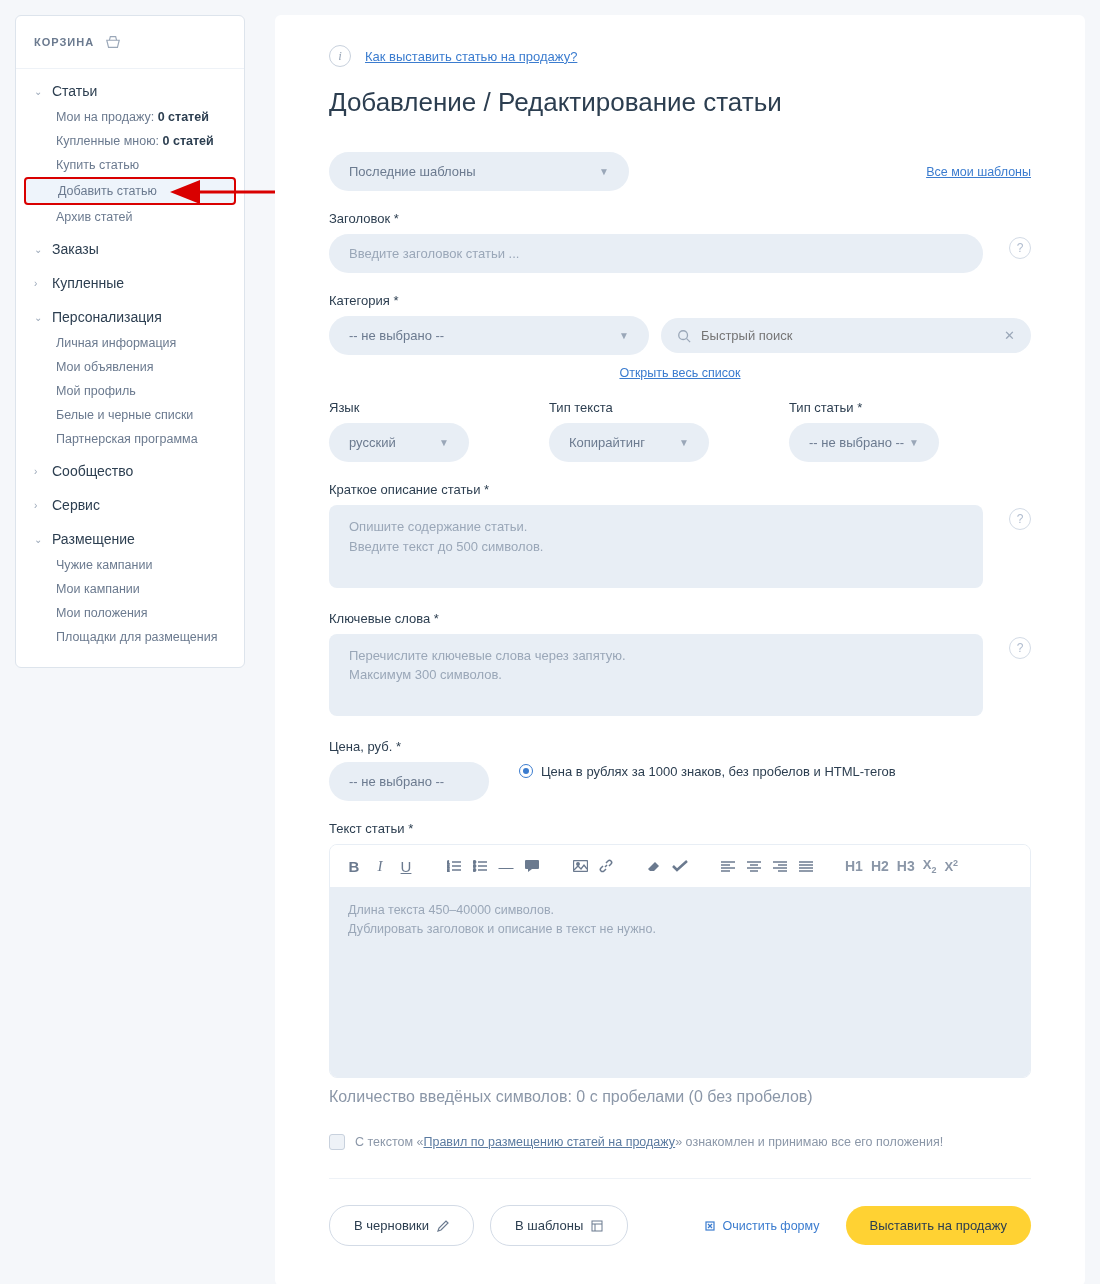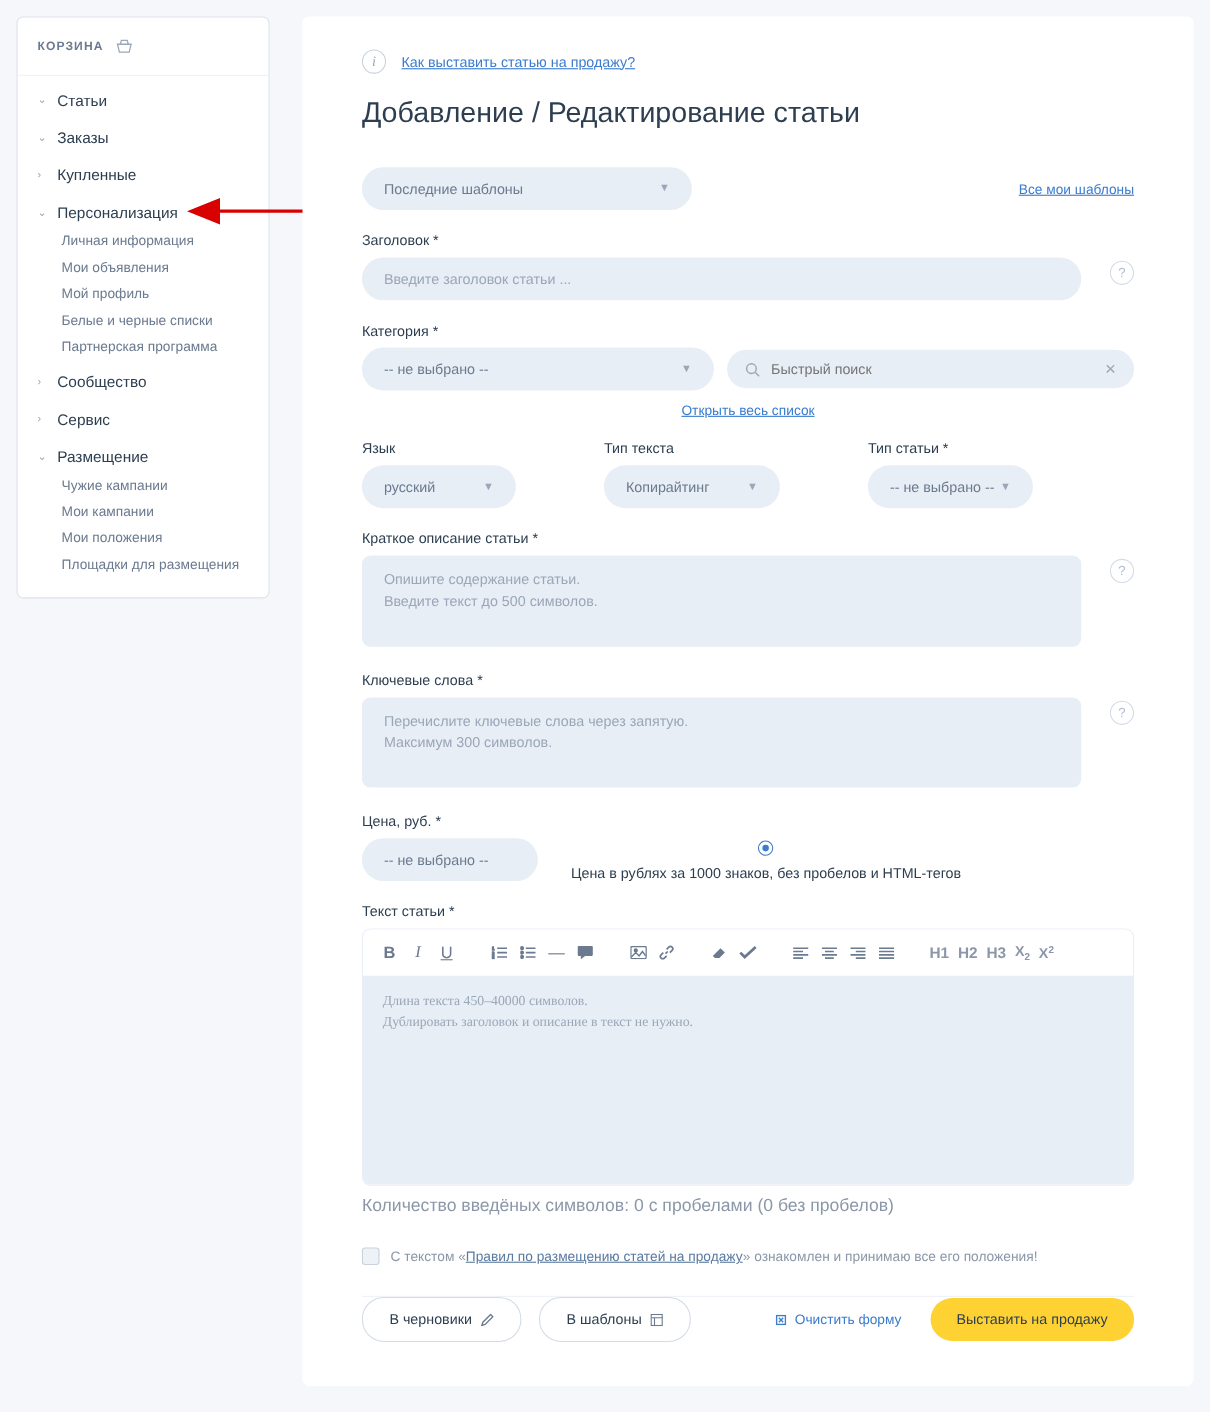"Мои на продажу: 0 статей" ul.nav-items { html: none -> <ul> <li>Мои на продажу: <b>0 статей</b></li> <li>Купленные мною: <b>0 статей</b></li> <li>Купить статью</li> <li>Добавить статью</li> <li>Архив статей</li> </ul> }
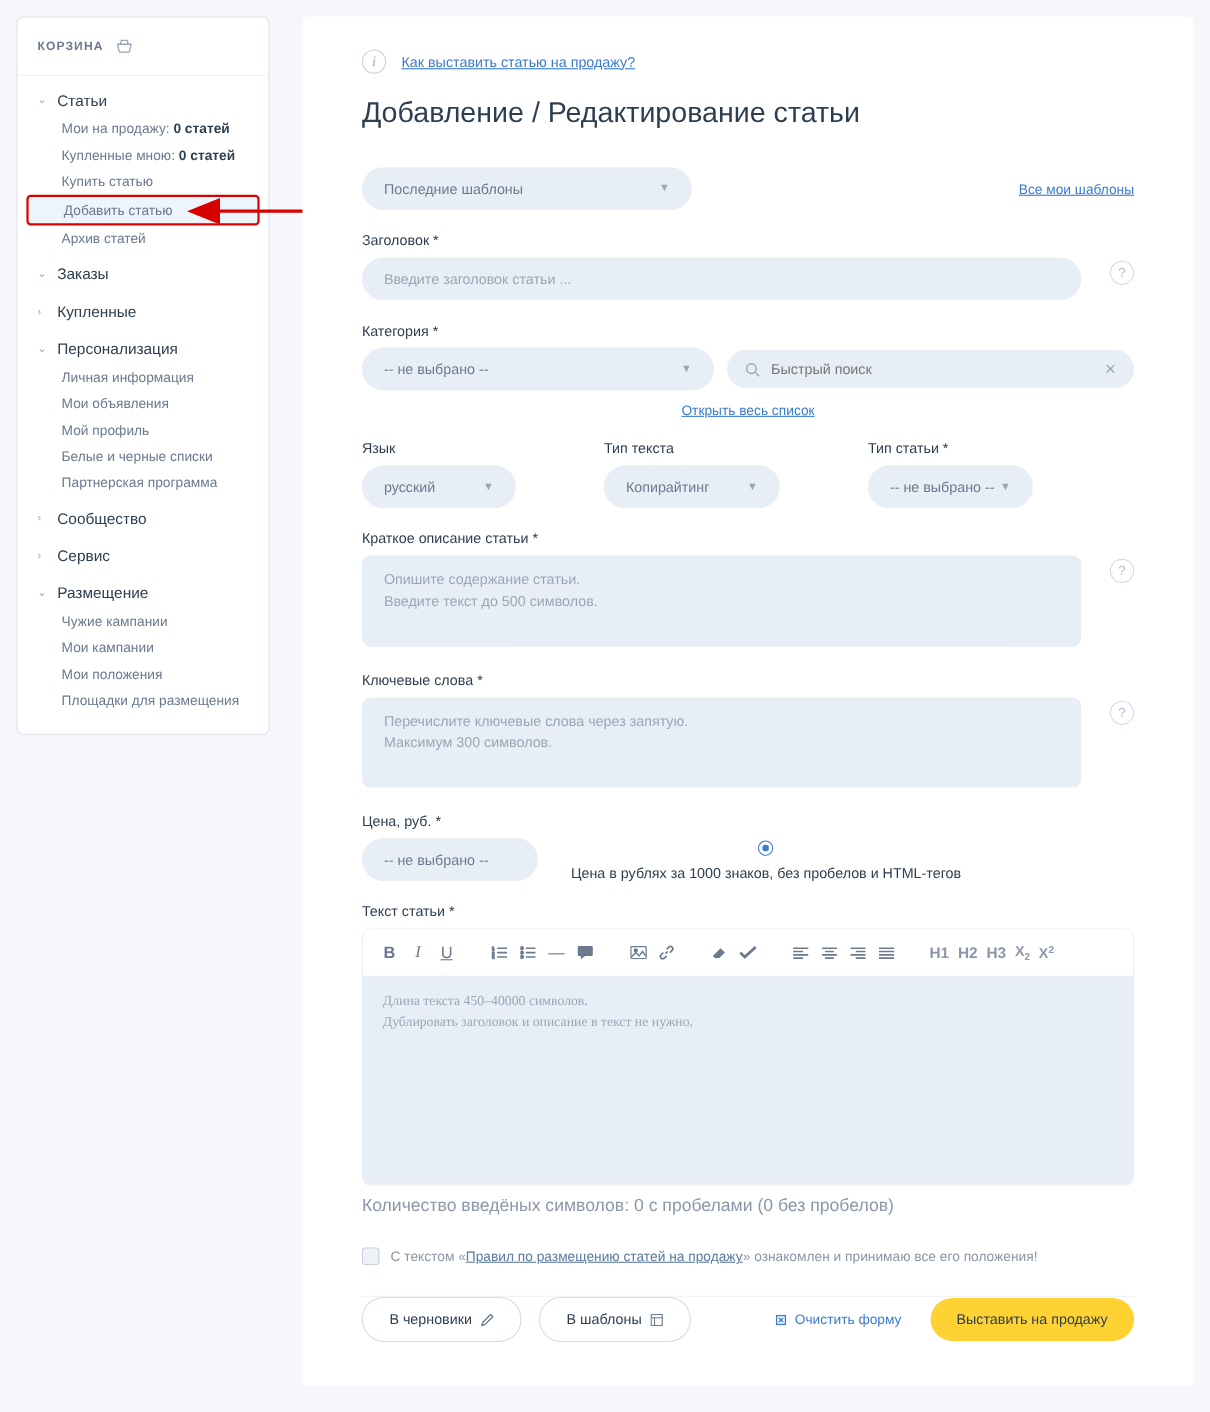"Цена в рублях за 1000" .radio-item { align-items: center -> flex-start; flex-direction: column -> none }
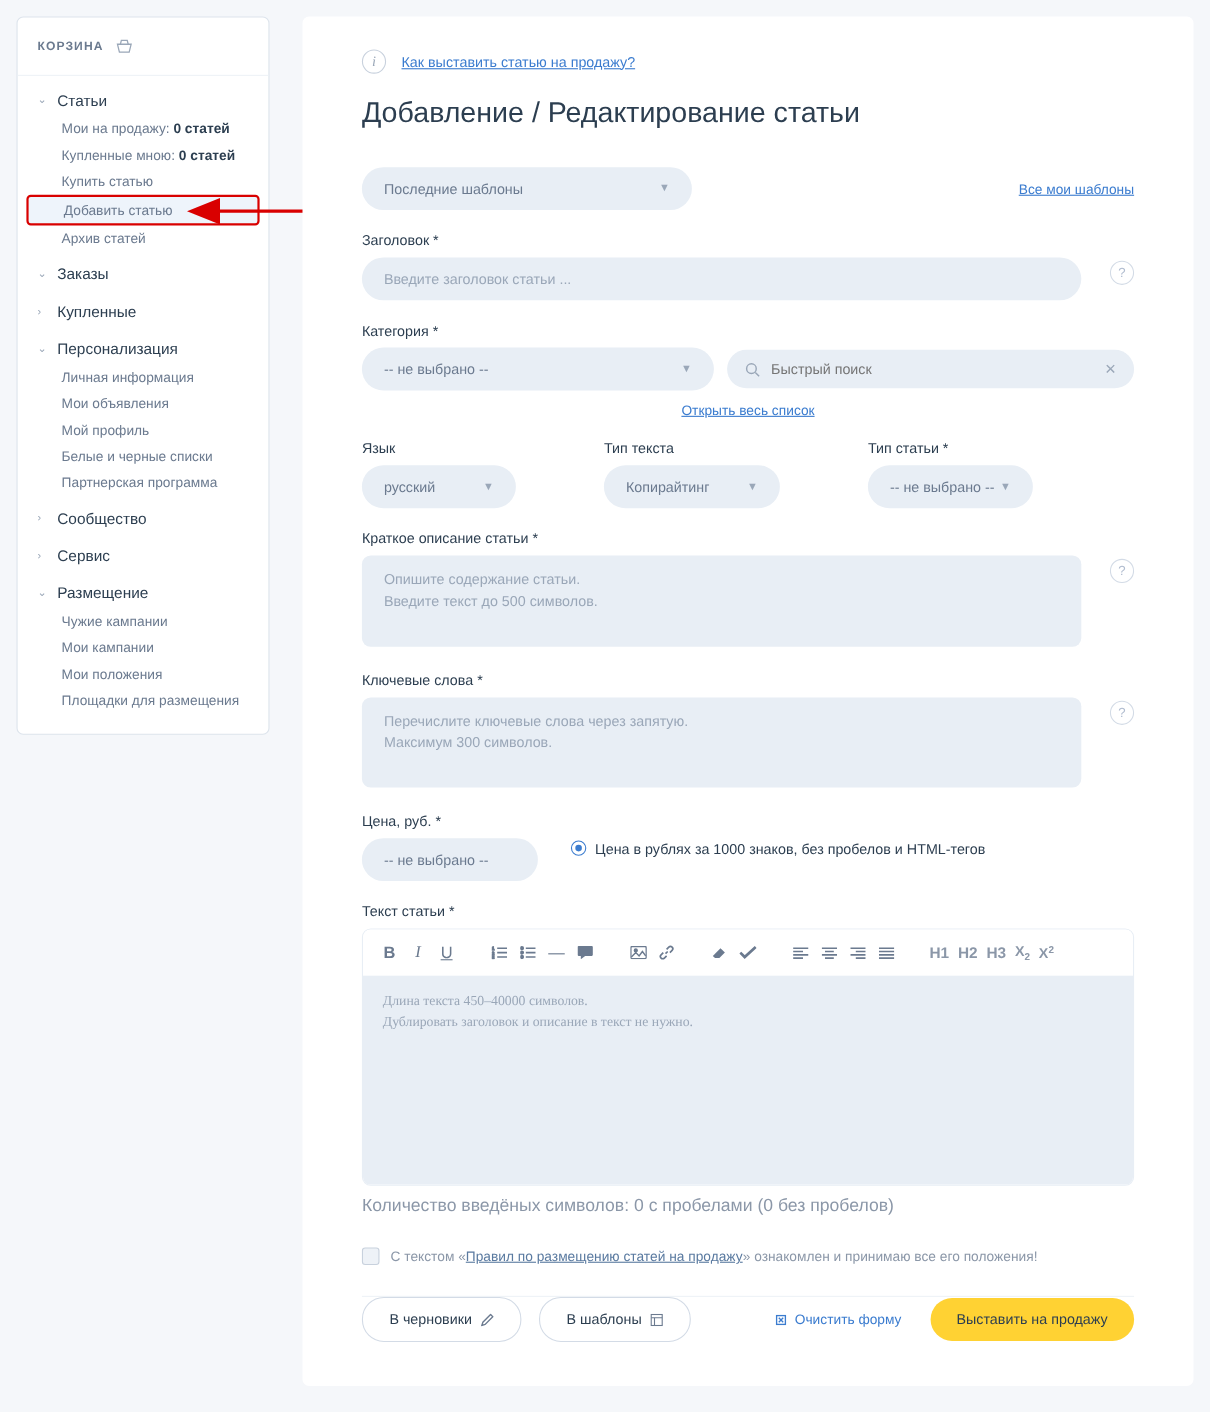"Длина текста 450–40000 символов." .editor-area { font-family: Liberation Serif, serif -> none }
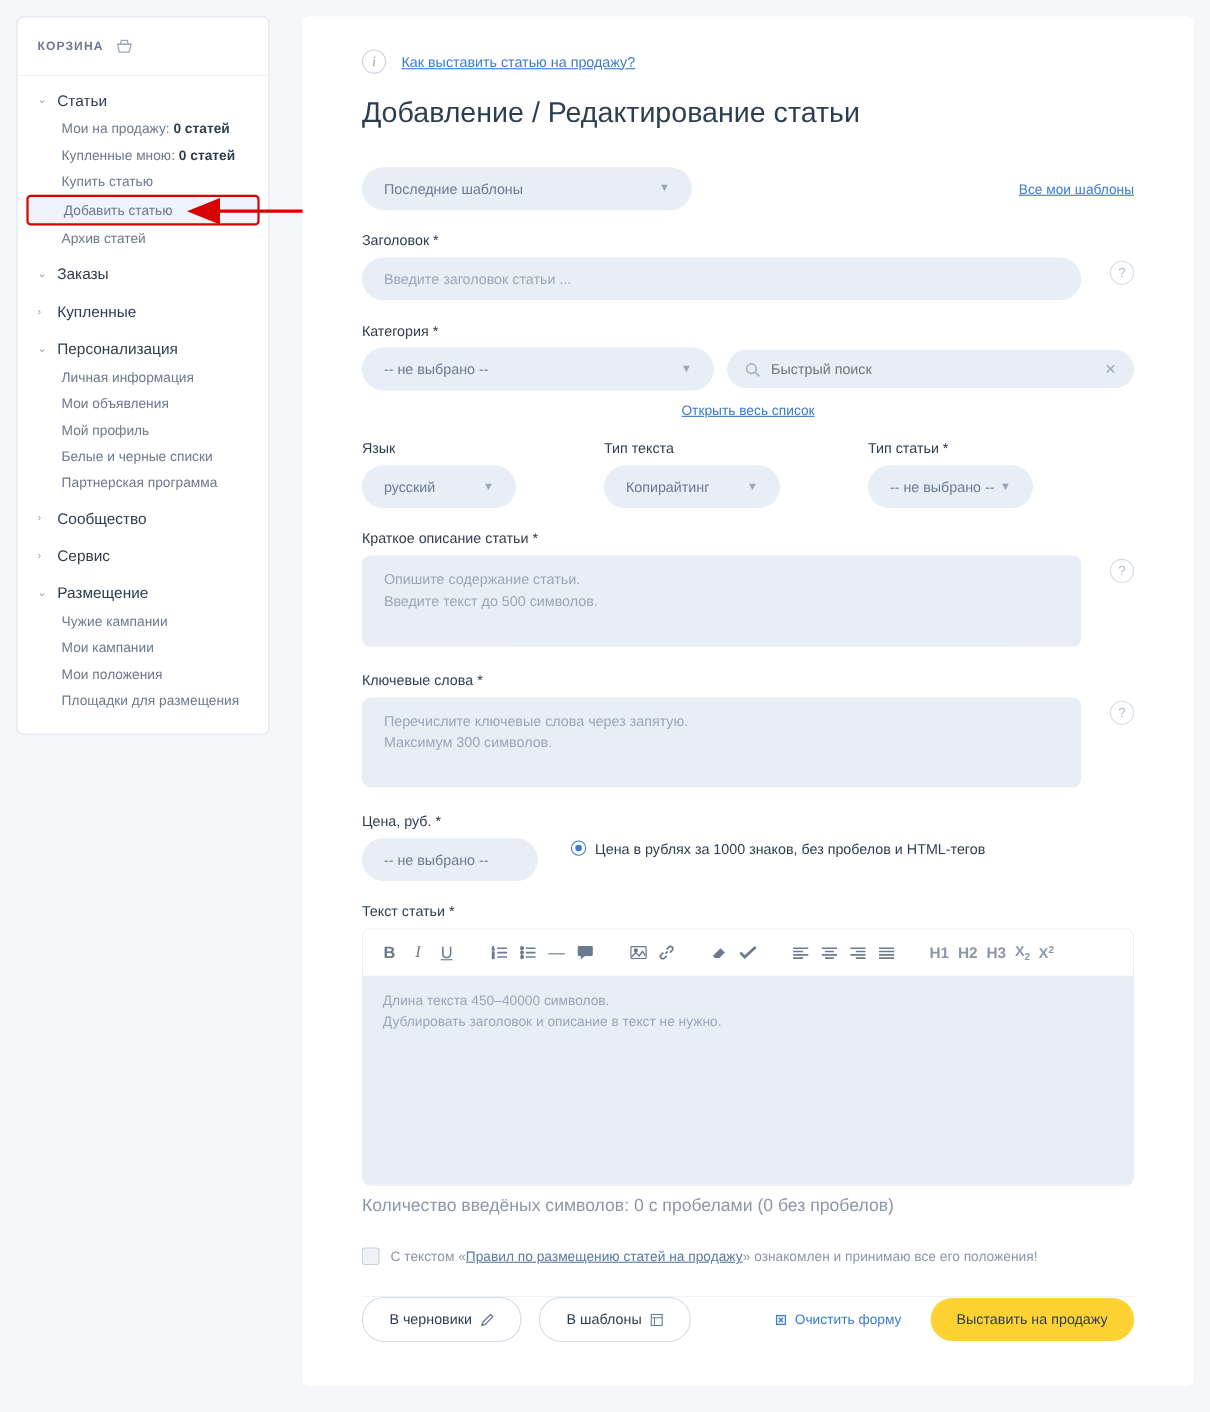"В черновики" .actions { padding-top: none -> 26px }
